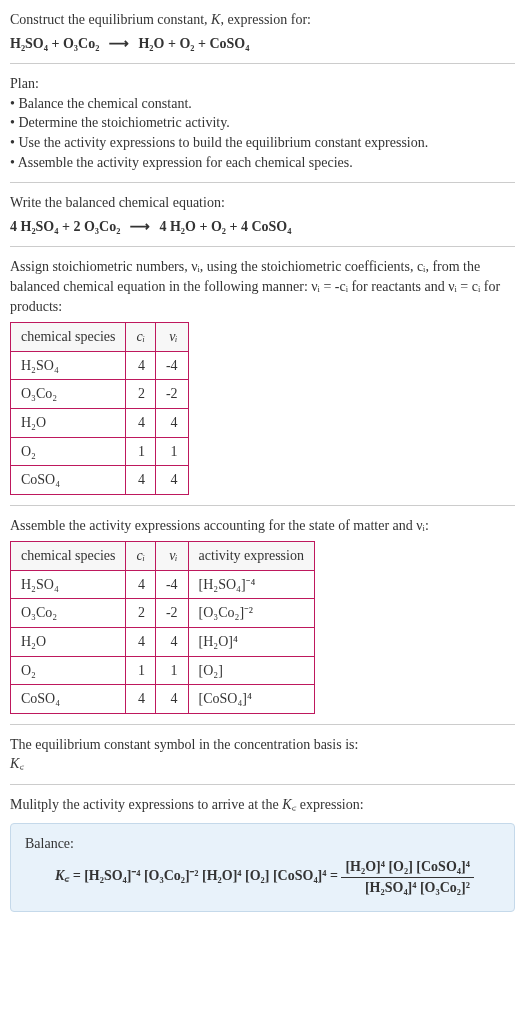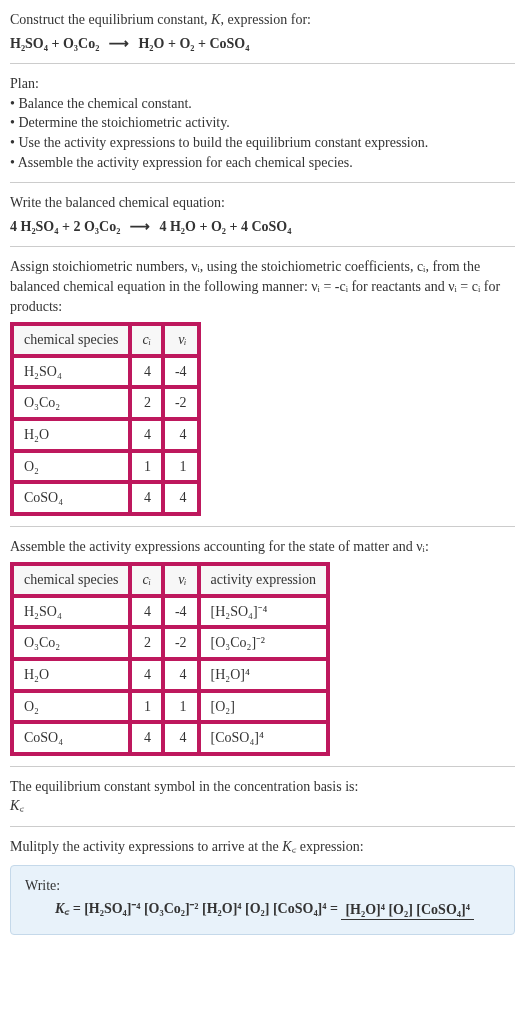"chemical species" td, th { border: 4px solid #be185d -> 1px solid #be185d }
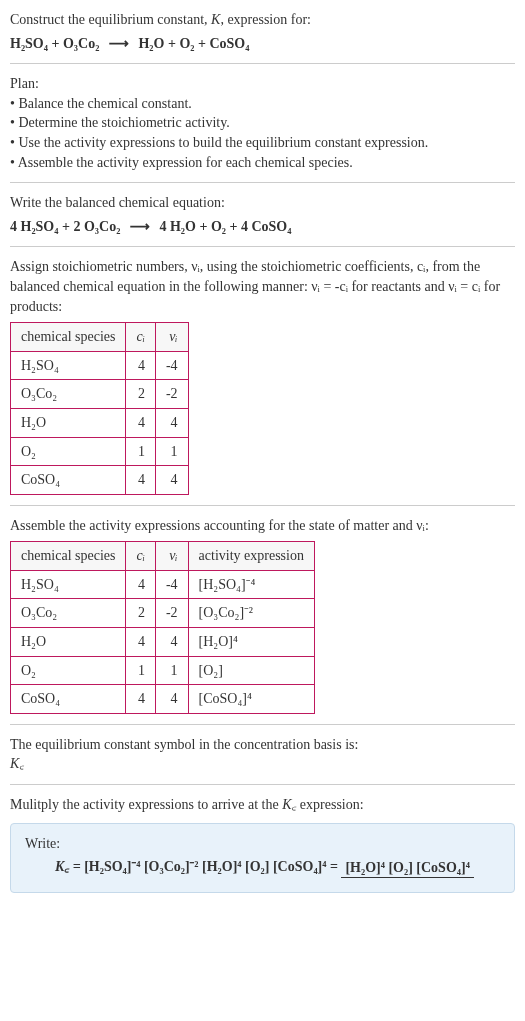"Write:" div { text: Write -> Balance }
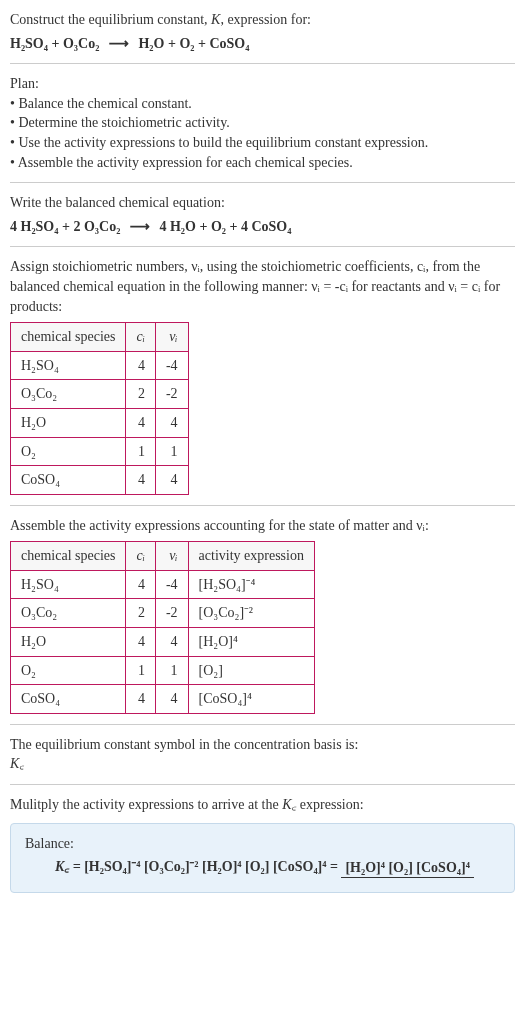"[H₂SO₄]⁴ [O₃Co₂]²" span.den { html: none -> <span>[H₂SO₄]⁴ [O₃Co₂]²</span> }
